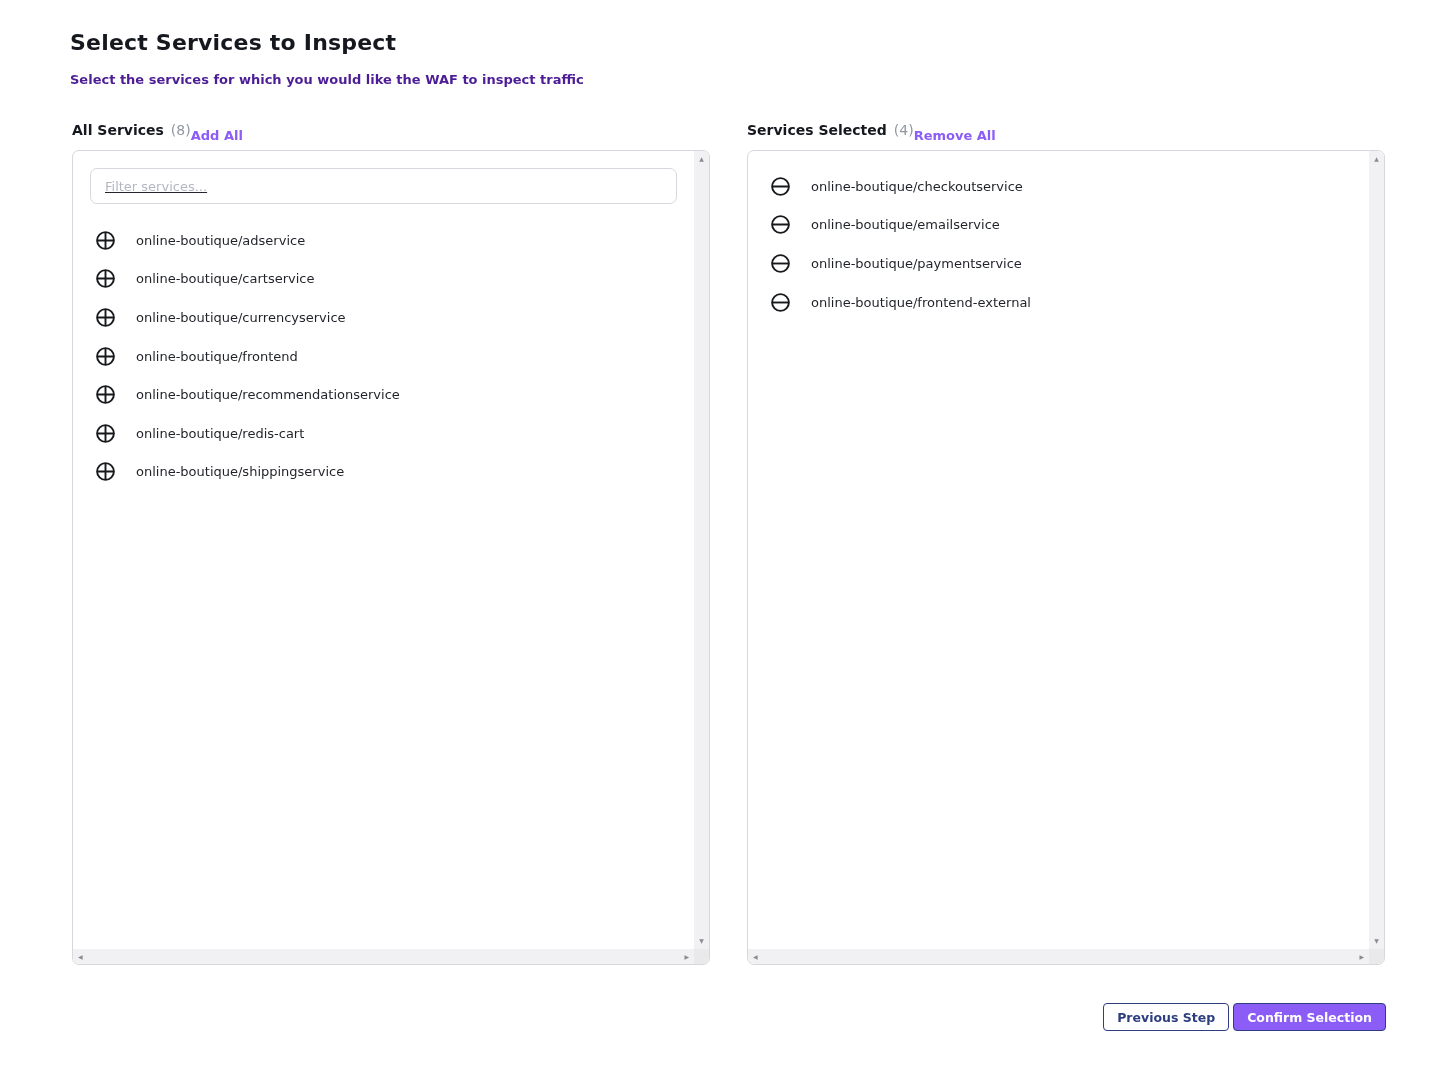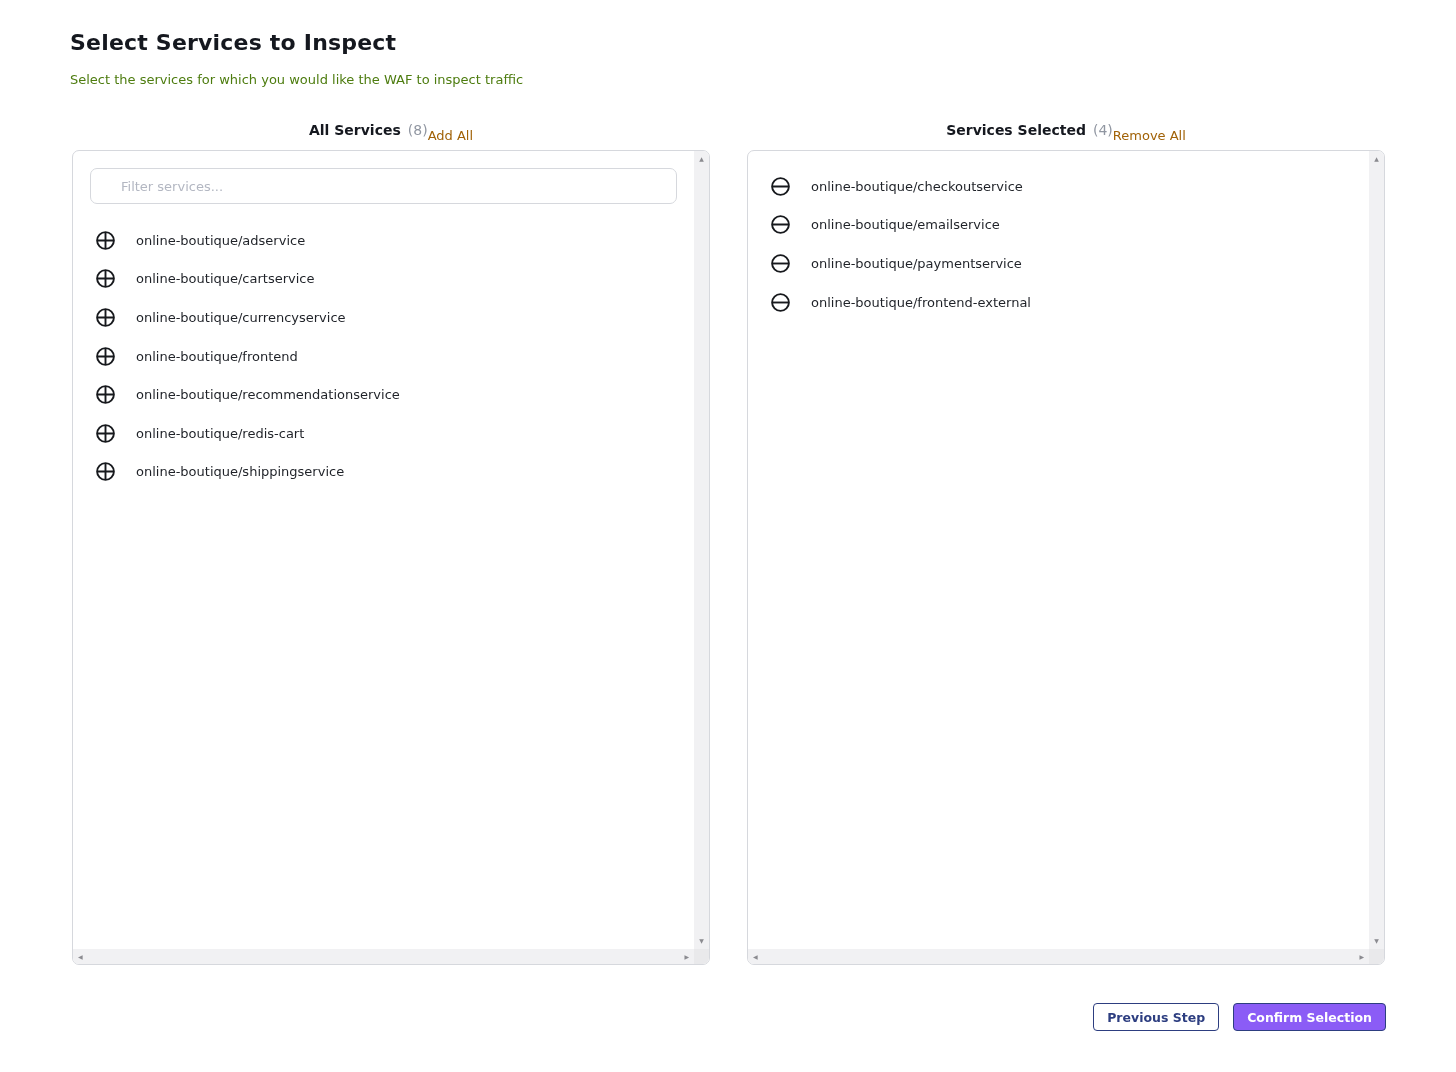"Select the services for which" .page-subtitle { color: #4d7c0f -> #4c1d95; font-weight: none -> bold }
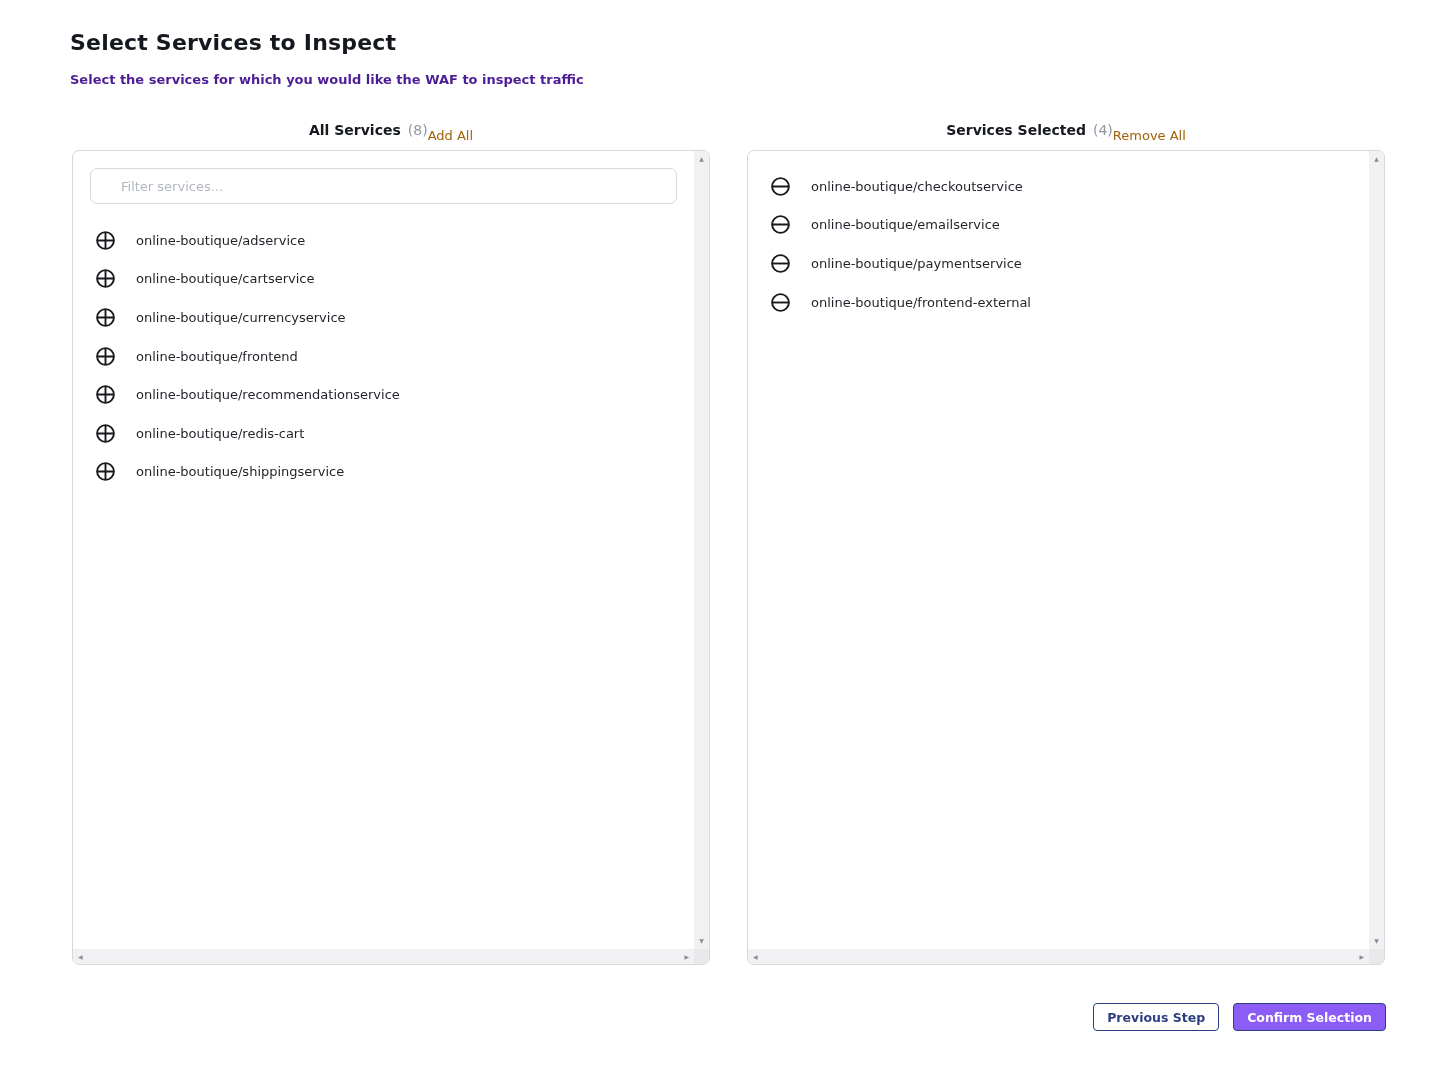"All Services (8)" .col-header { justify-content: center -> flex-start }
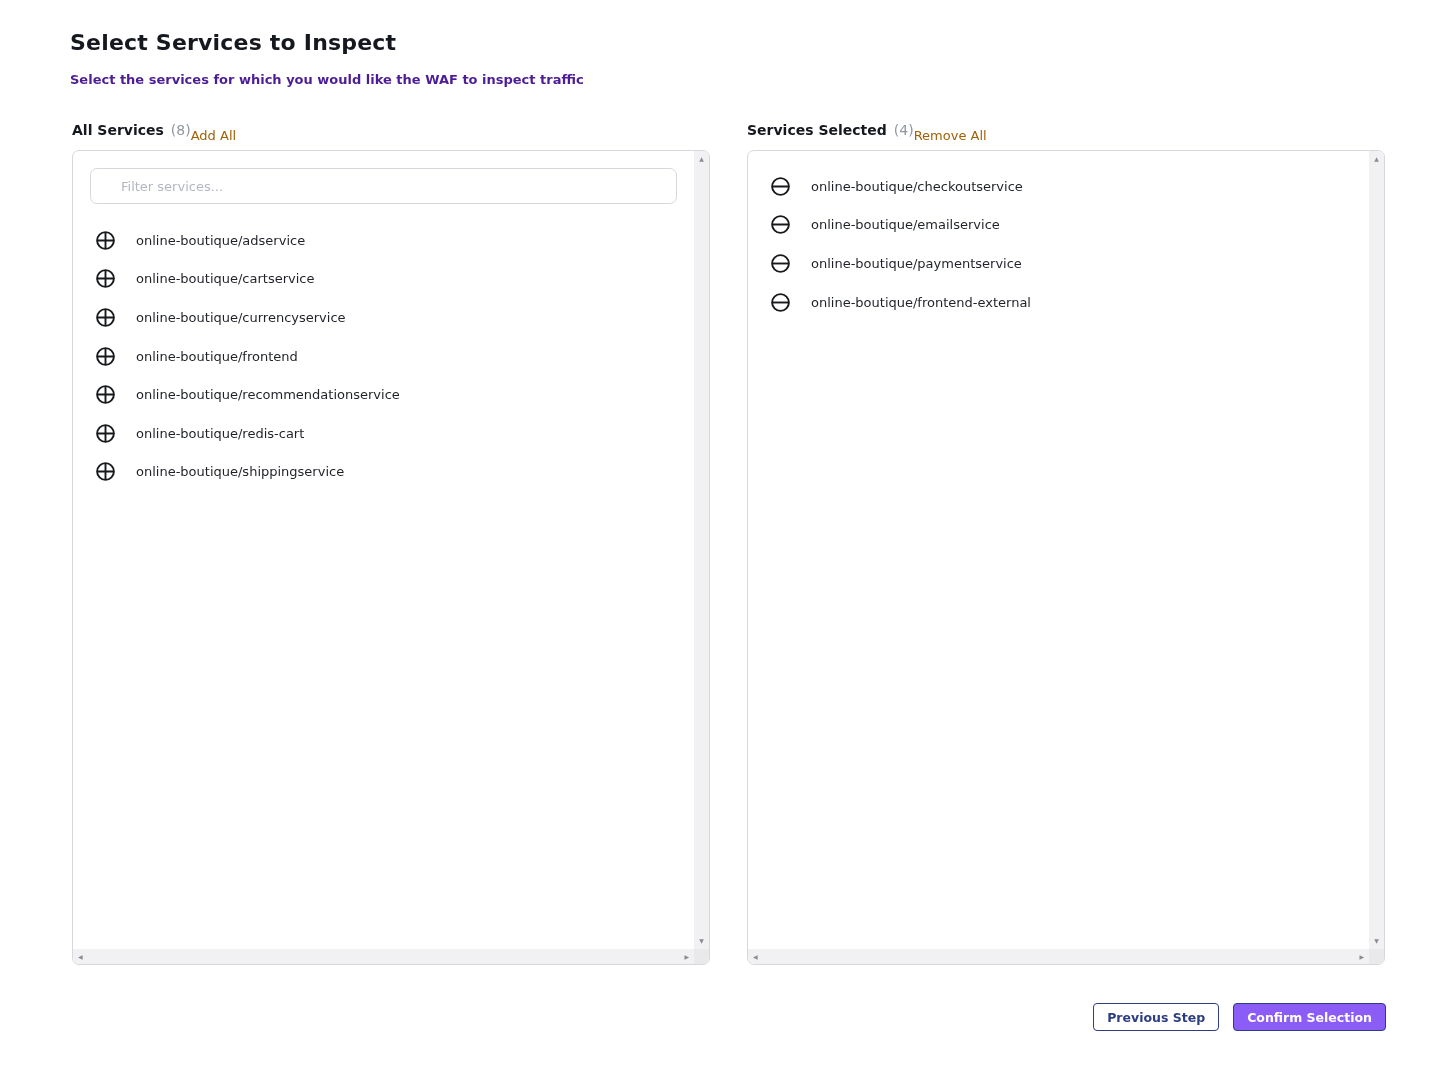"Add All" .header-link { color: #a16207 -> #8b5cf6; font-weight: 400 -> 700 }
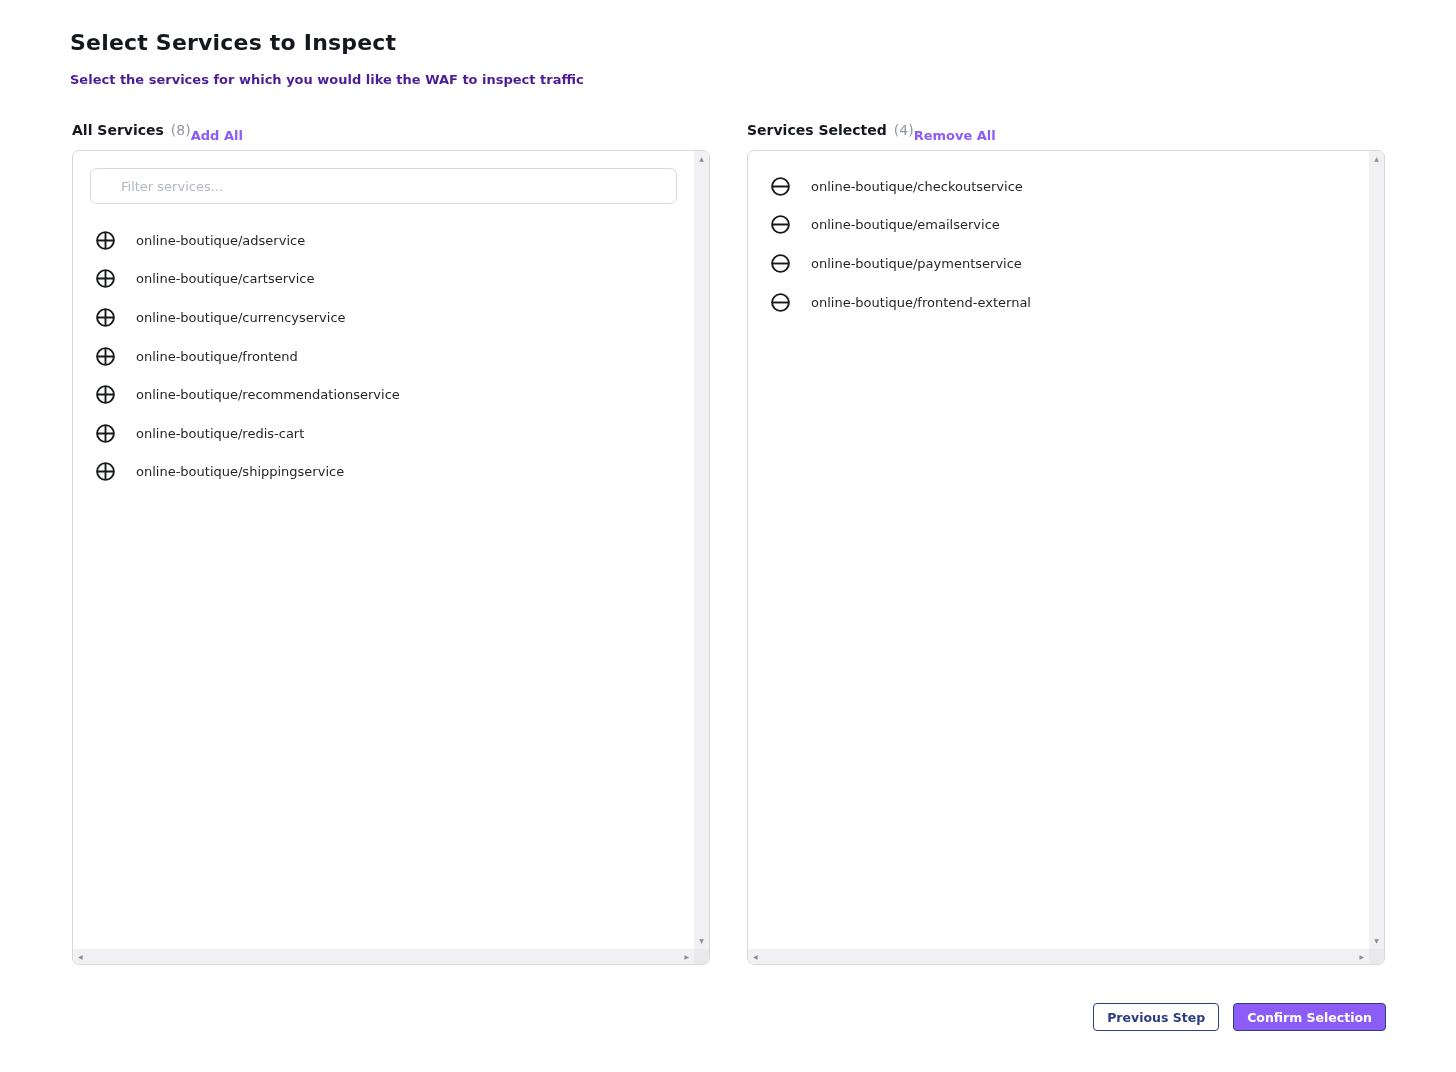"Filter services..." .filter-input { padding: 0 30px -> 0 14px; text-decoration: none -> underline }
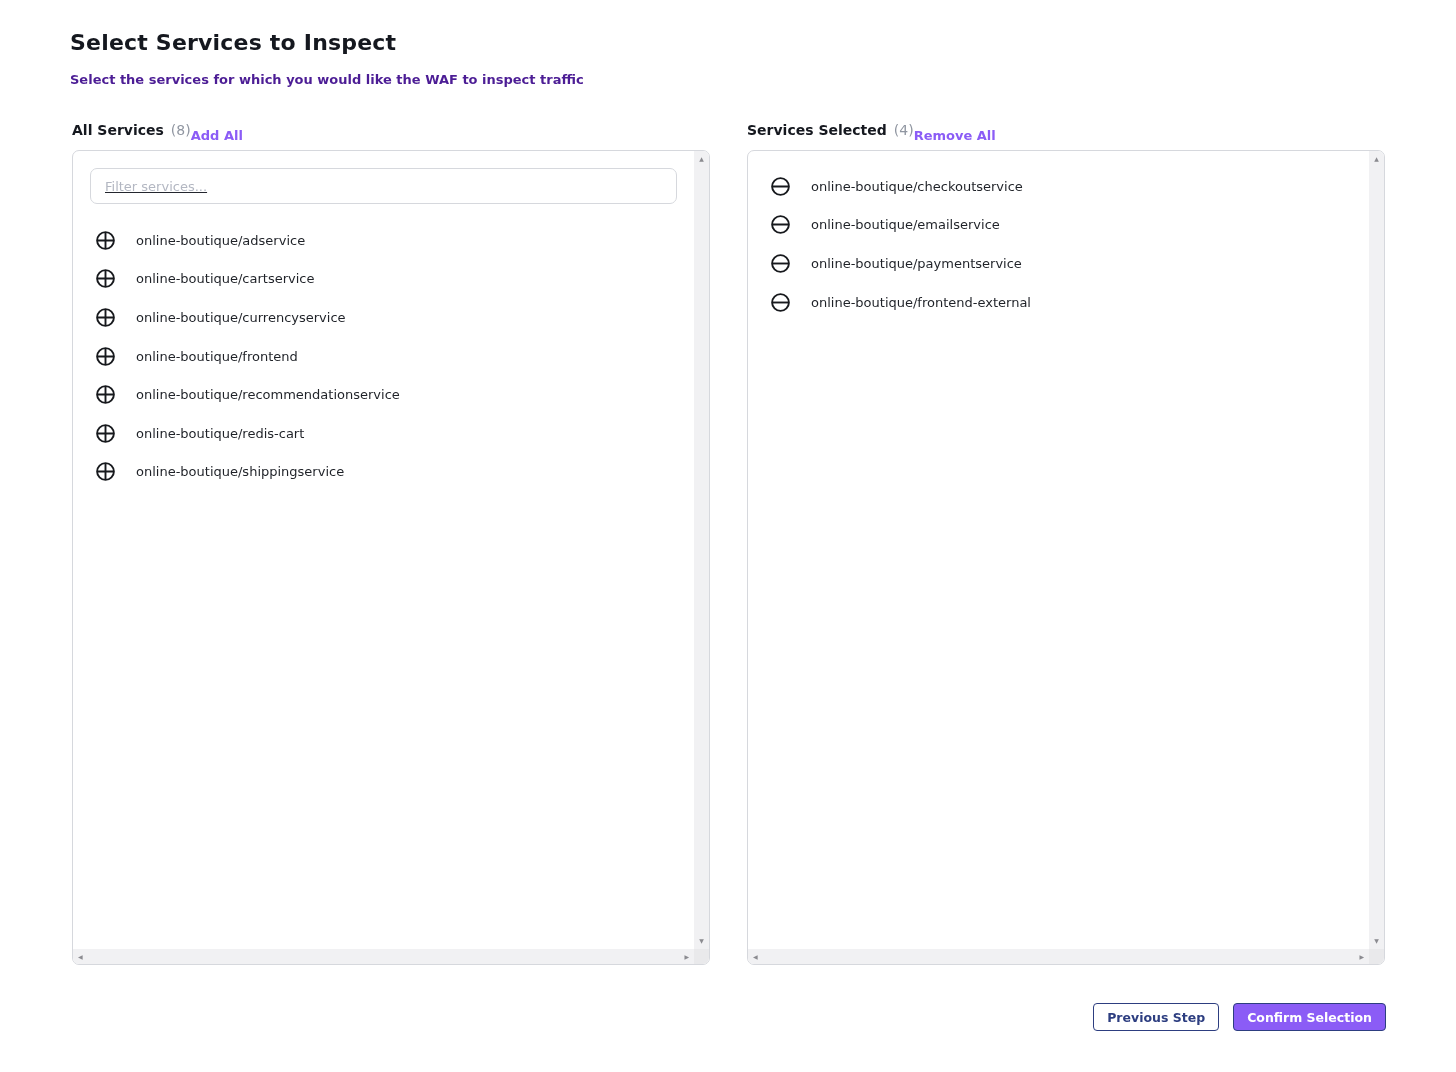"Previous Step" .footer { gap: 14px -> 4px }
